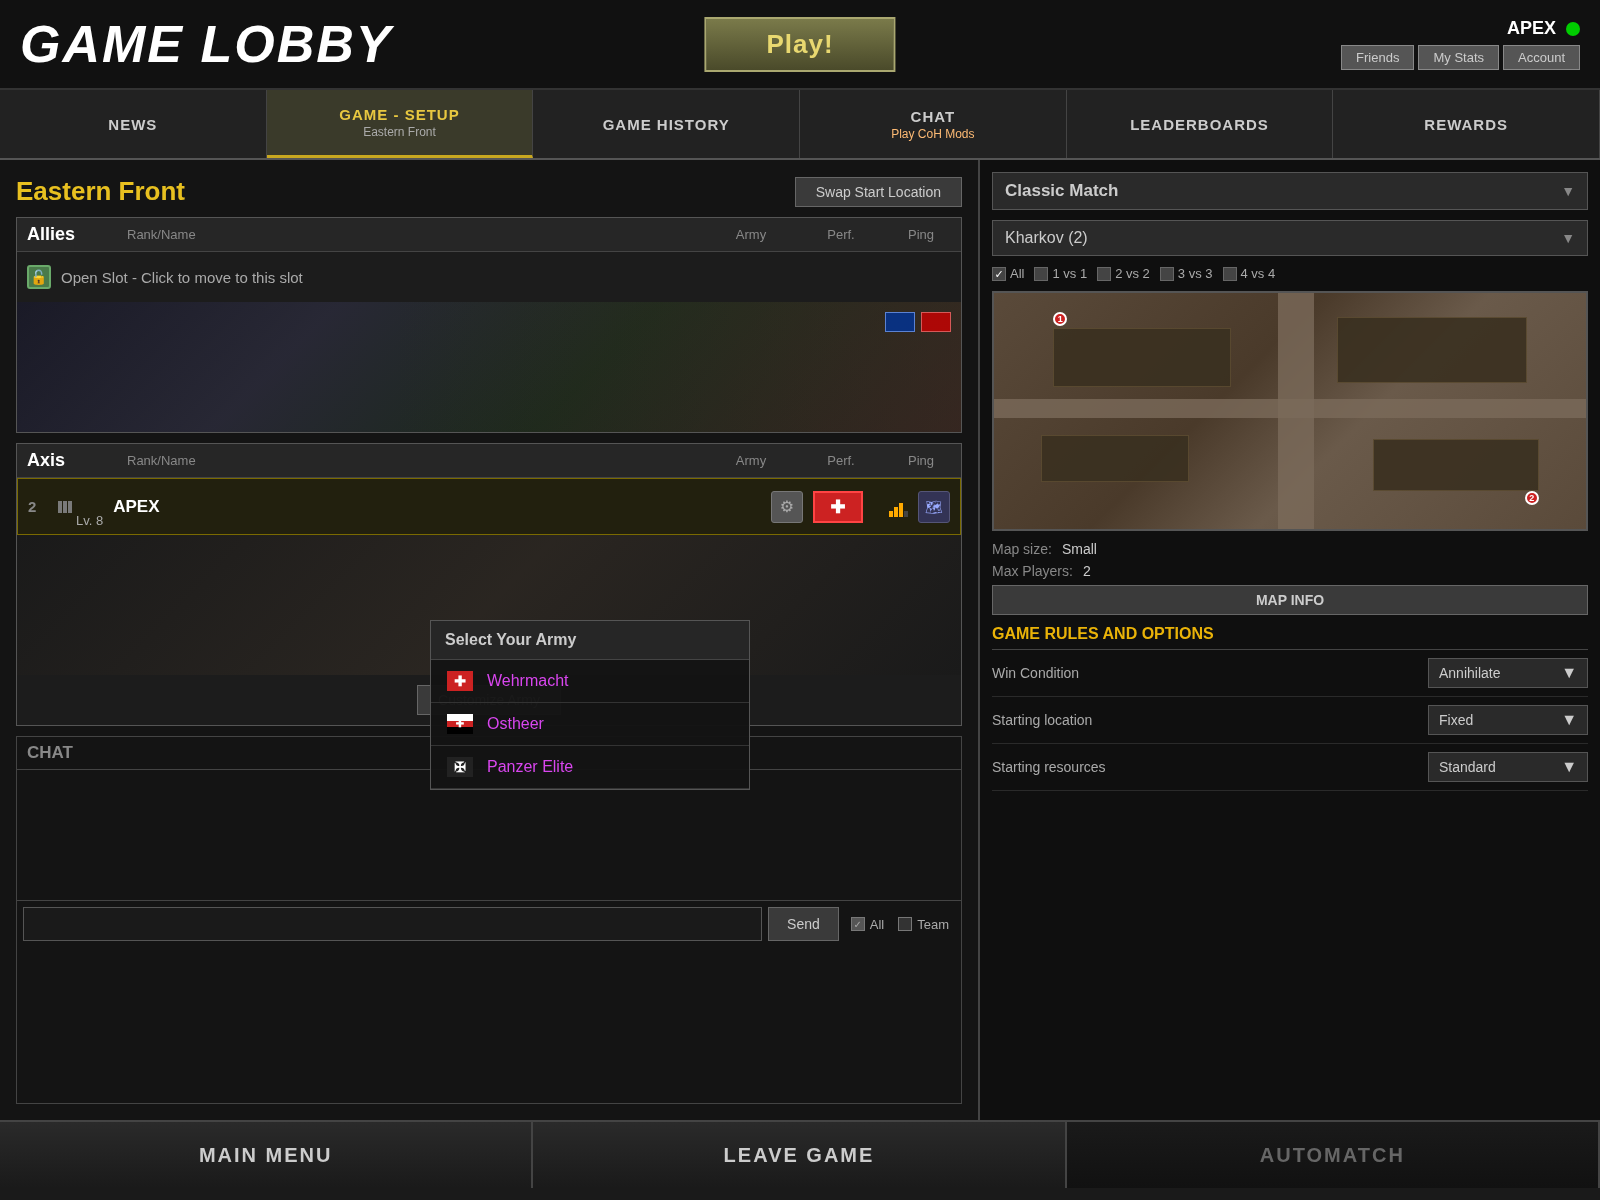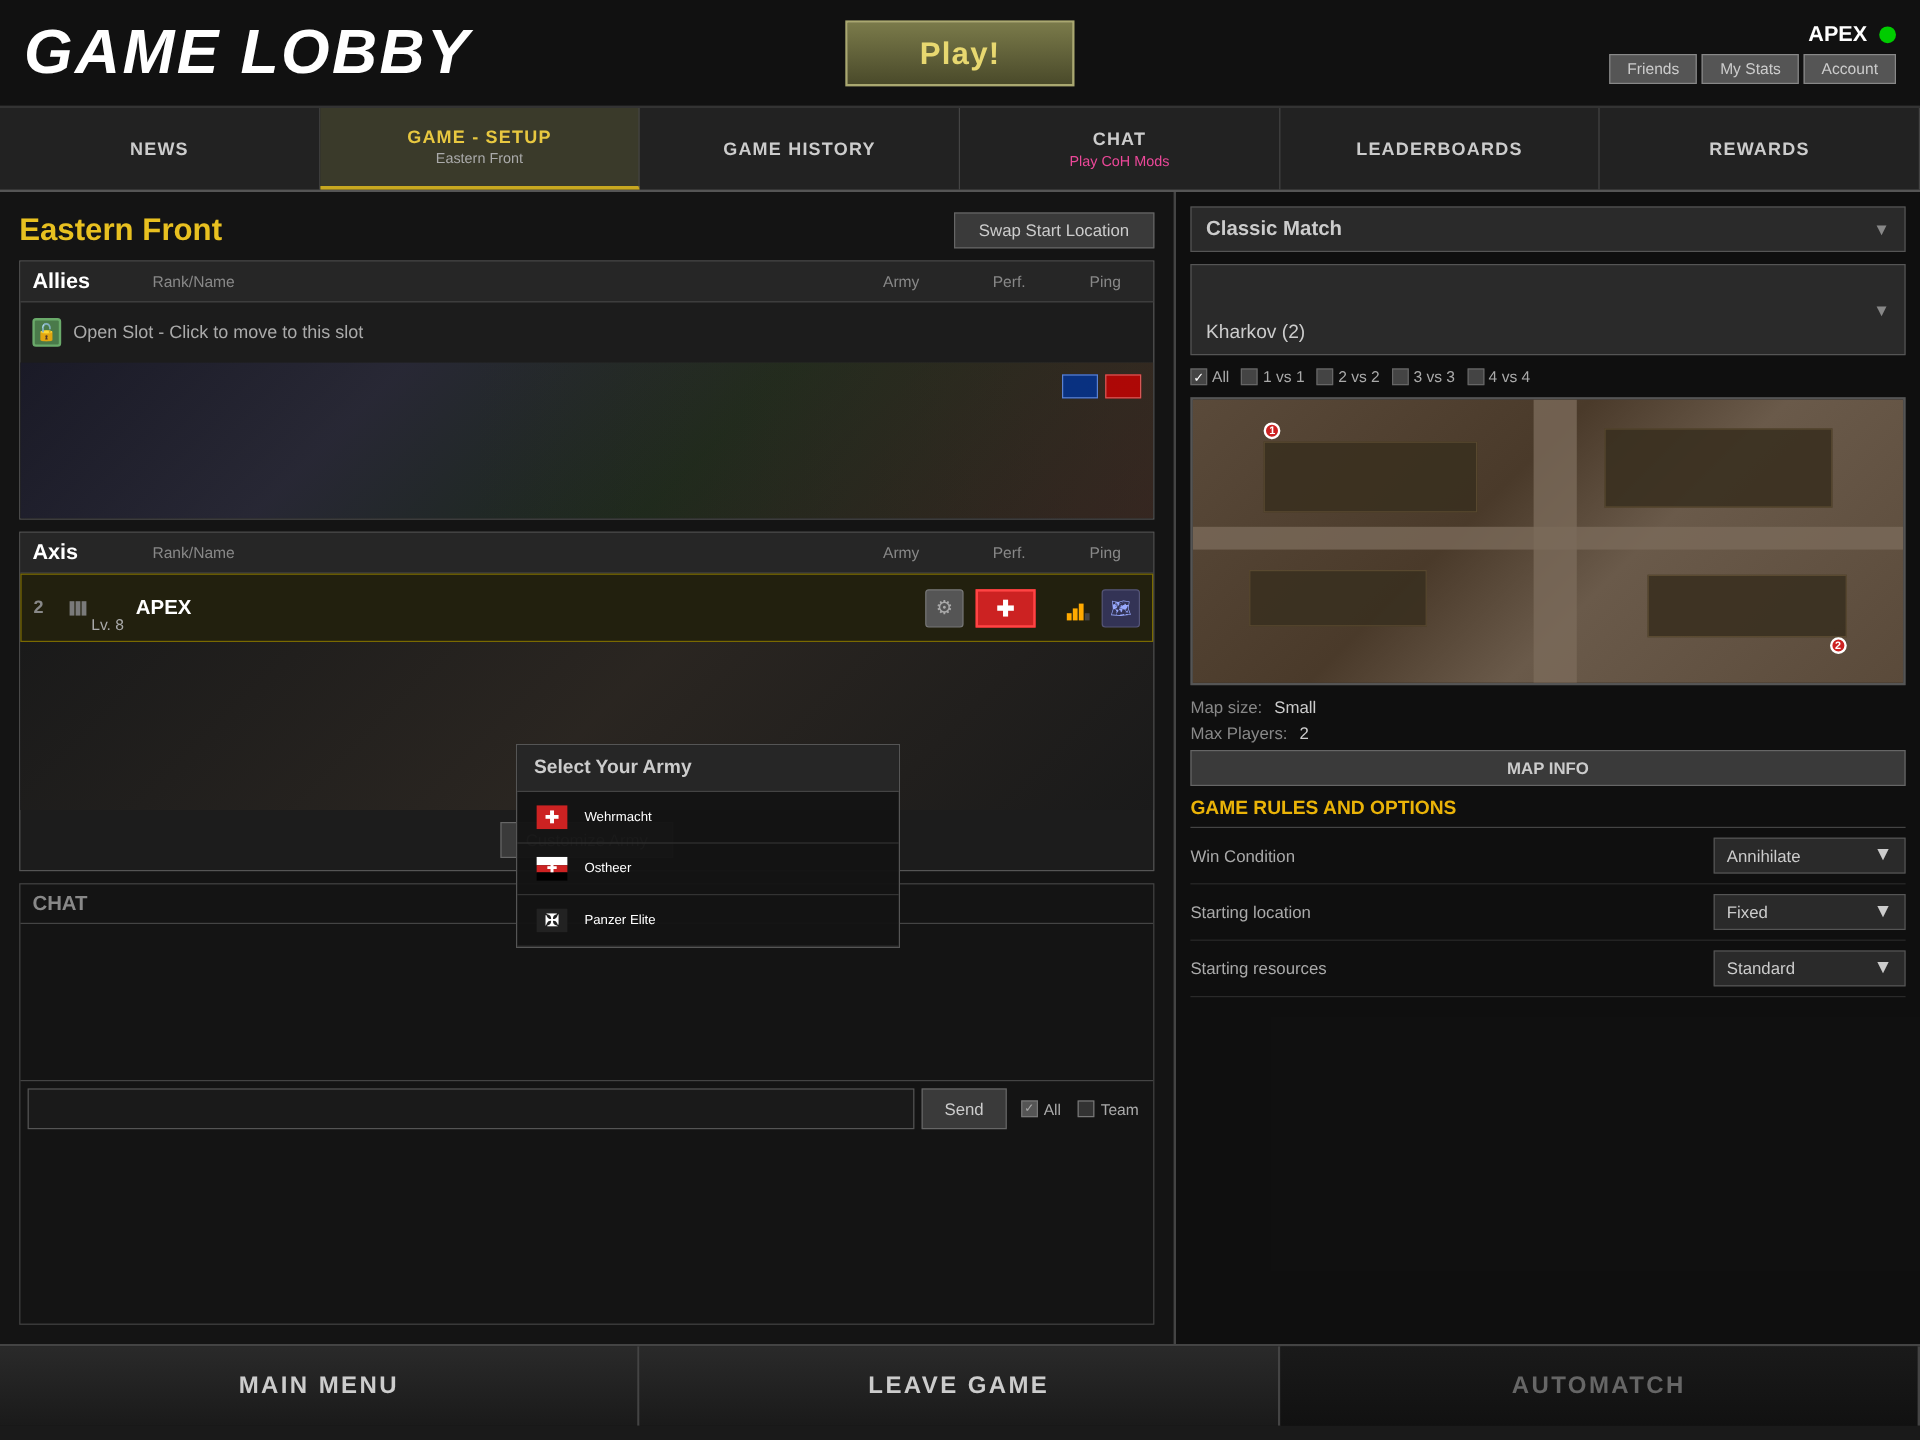"Play CoH Mods" .nav-tab-sub { color: #ec4899 -> #fdba74 }
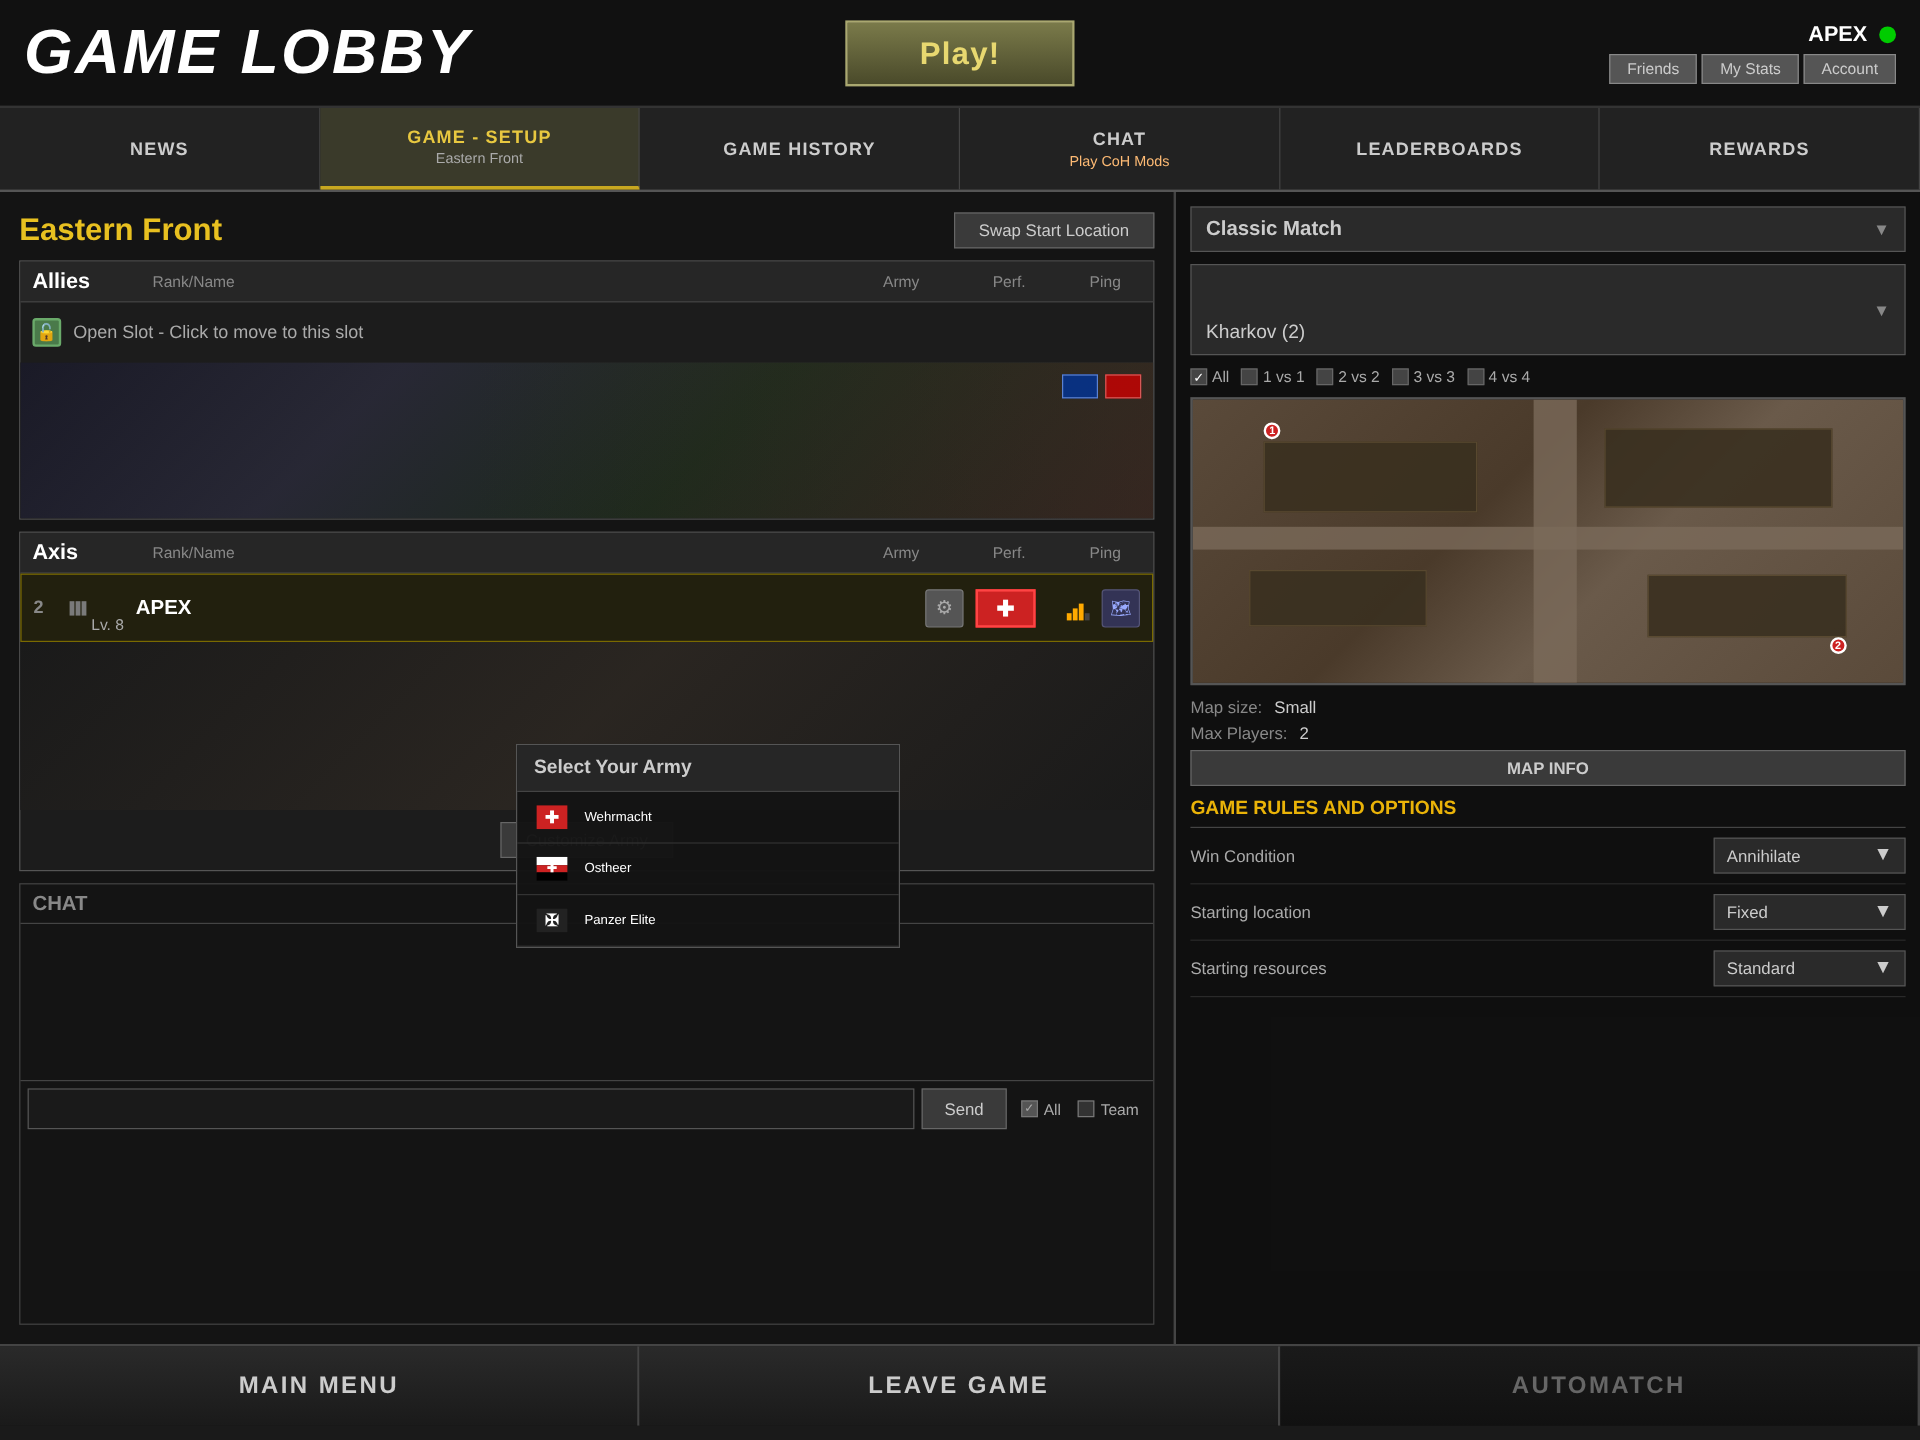"Kharkov (2)" .map-dropdown-label { margin-top: 40px -> none }
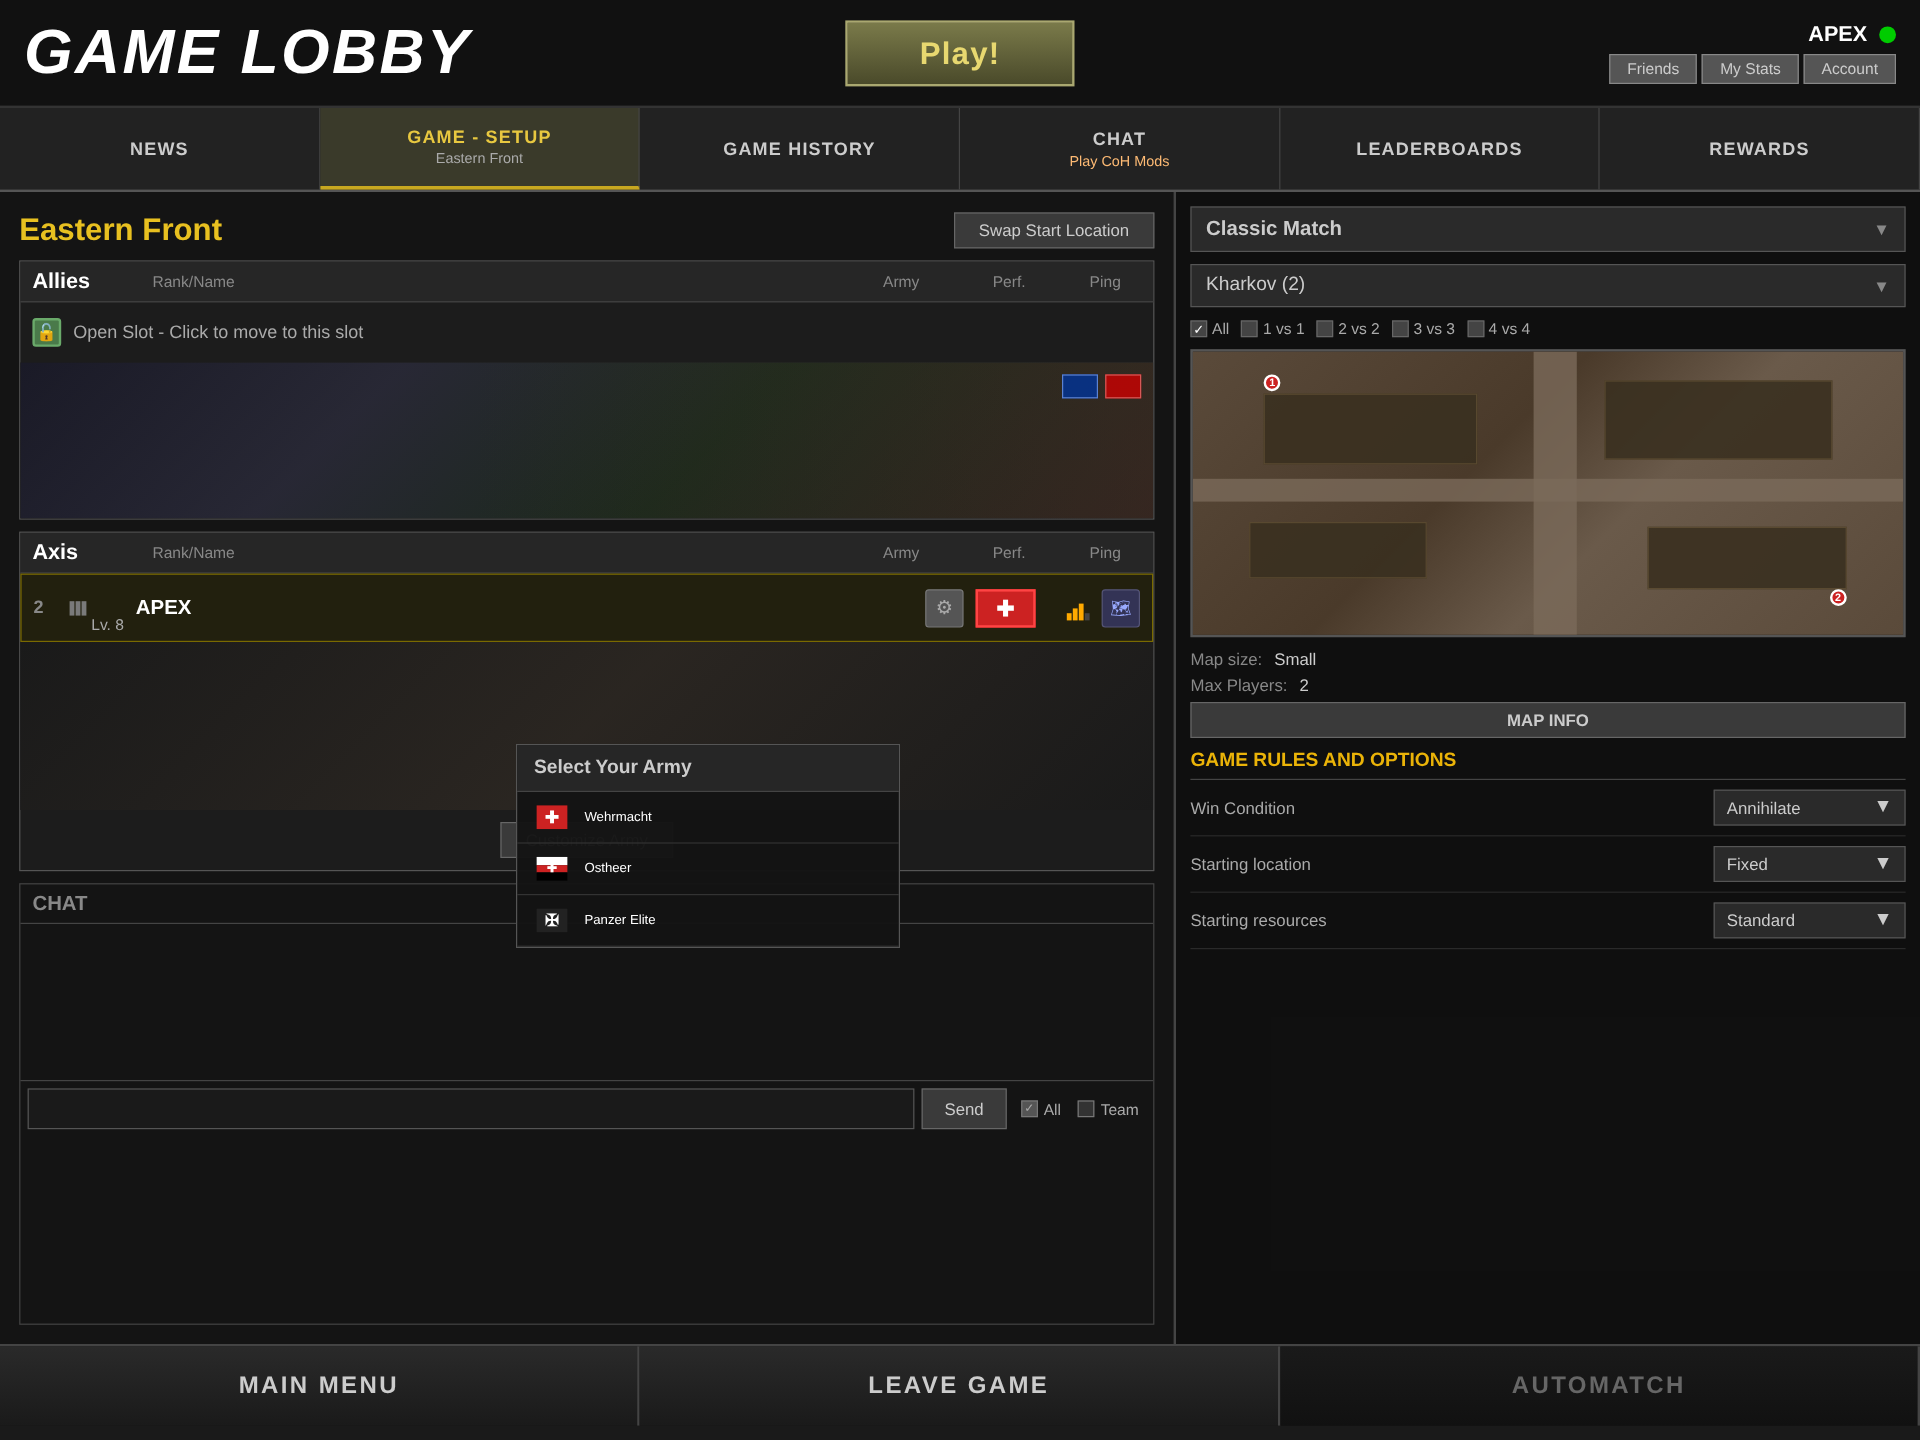"Wehrmacht" .army-option-name { color: #ffffff -> #d946ef; font-size: 11px -> 16px }
